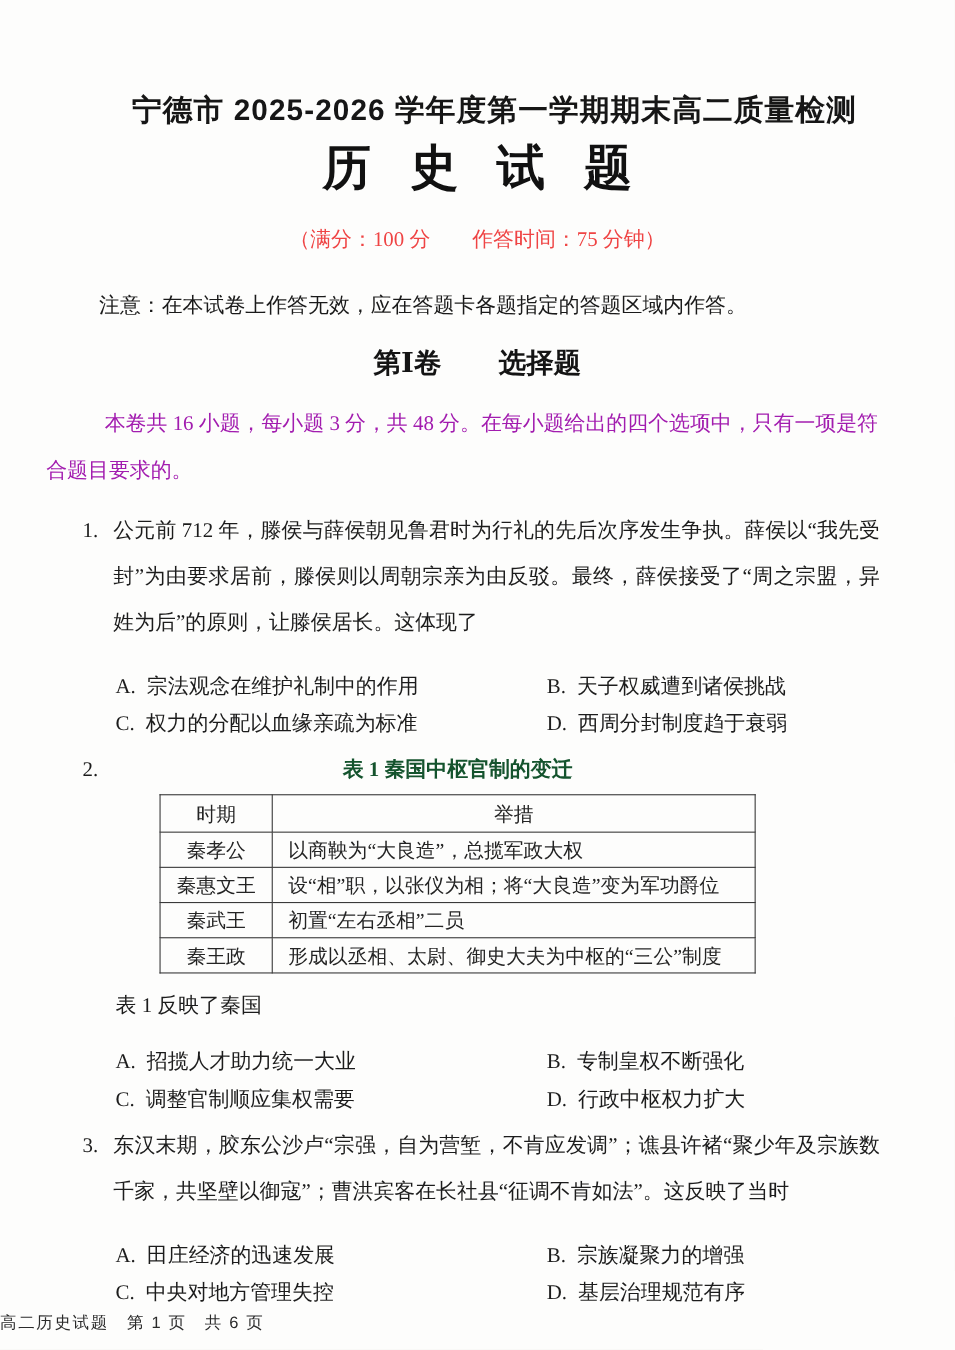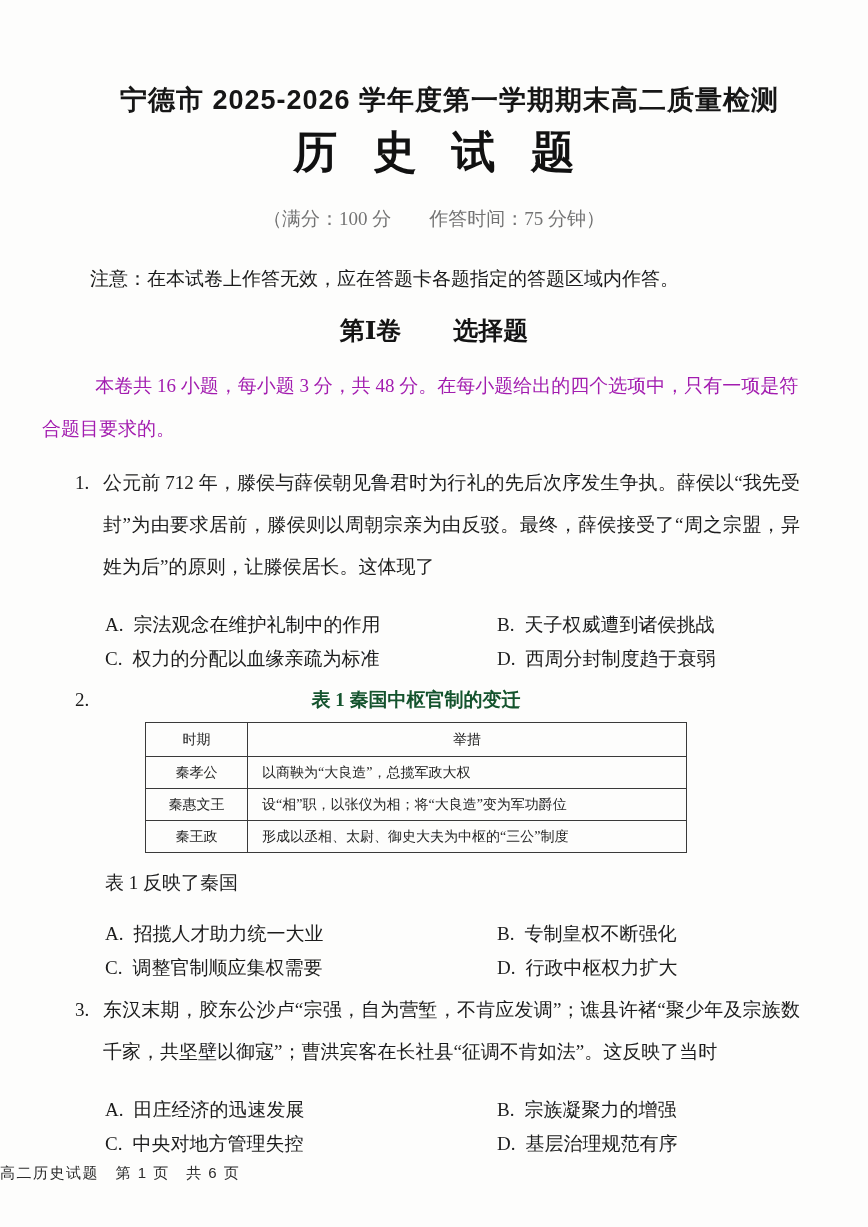"（满分：100 分 作答时间：75 分钟）" .exam-meta { color: #737373 -> #ef4444 }
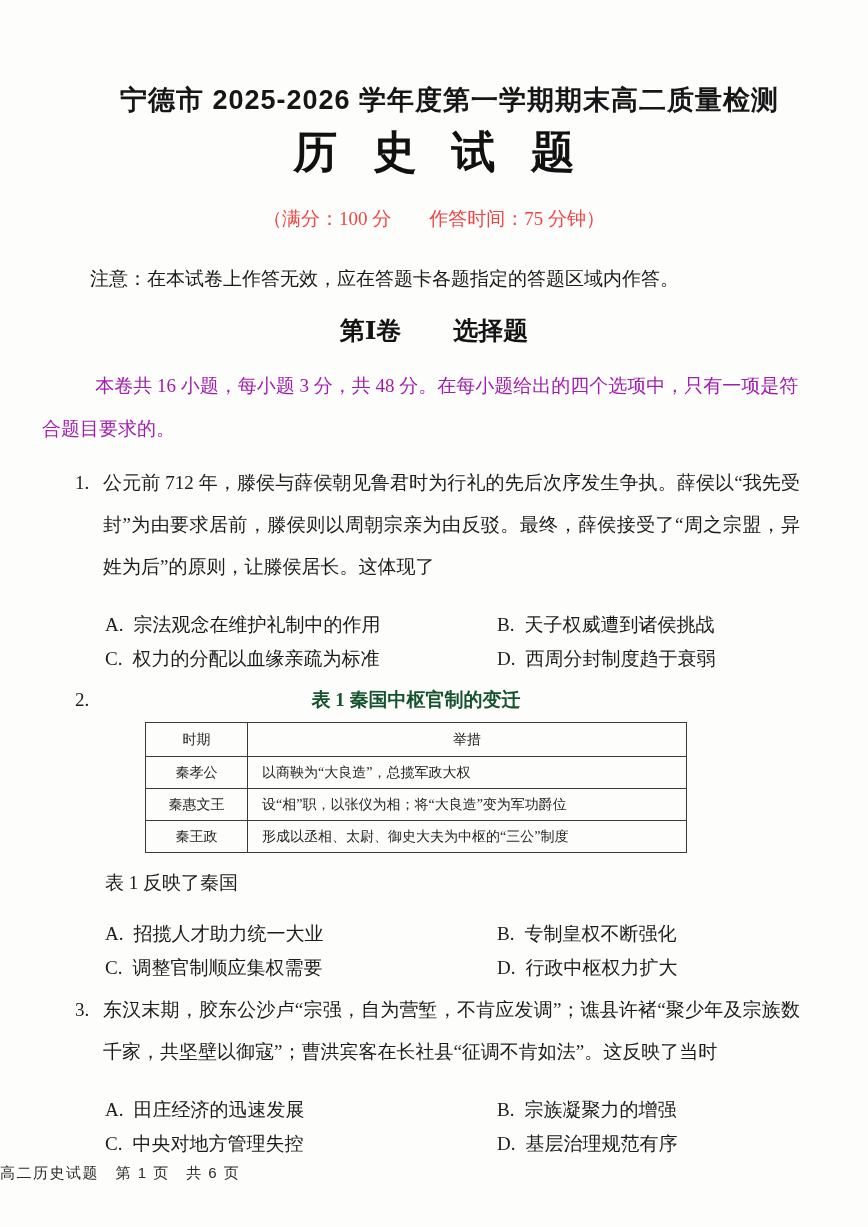"时期" table.officials { font-size: 14px -> 18px }
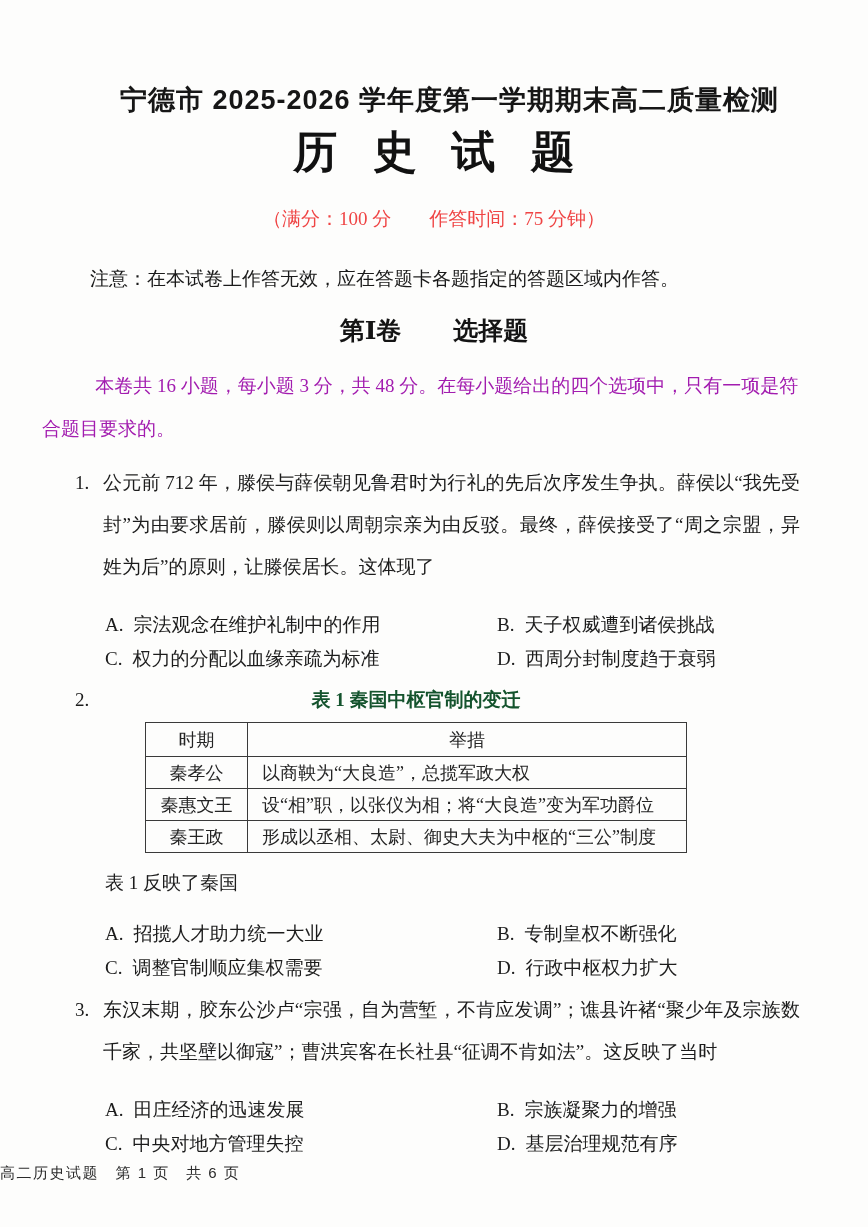"秦武王" tr { html: none -> <tr> <td>秦武王</td> <td>初置“左右丞相”二员</td> </tr> }
